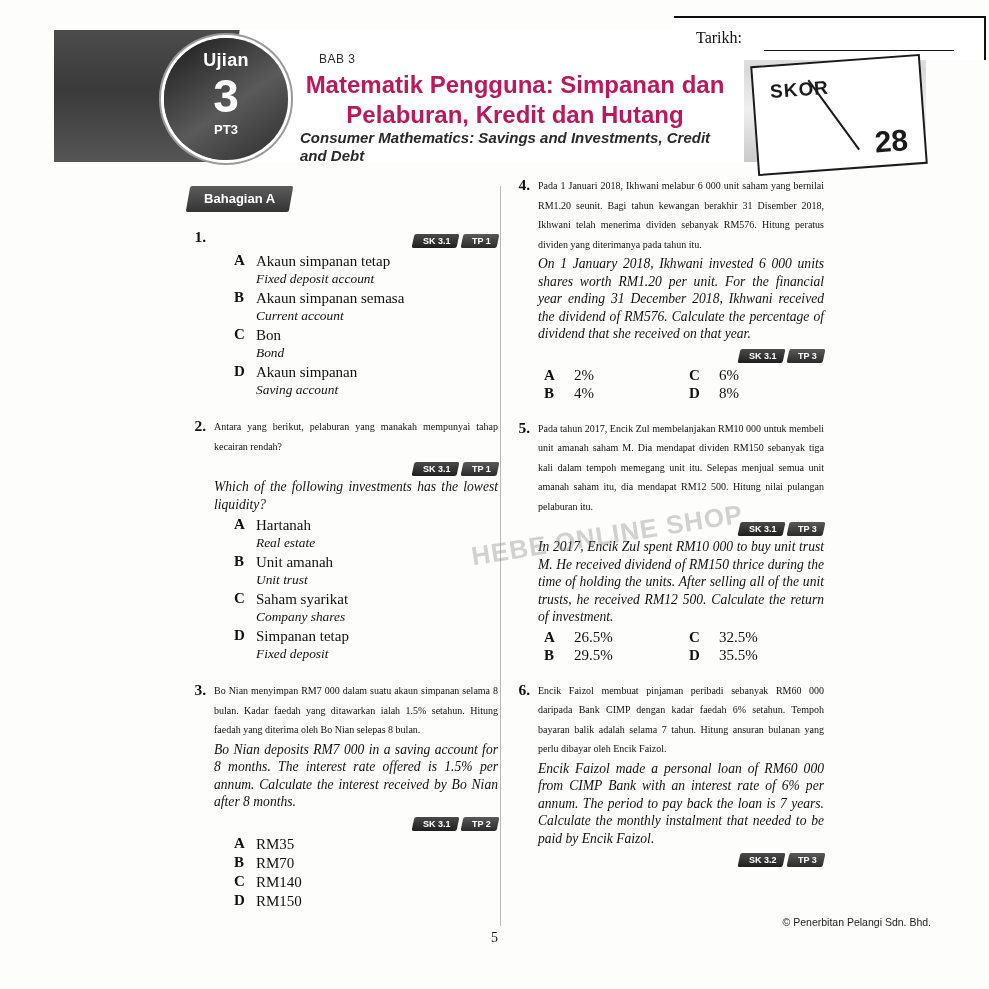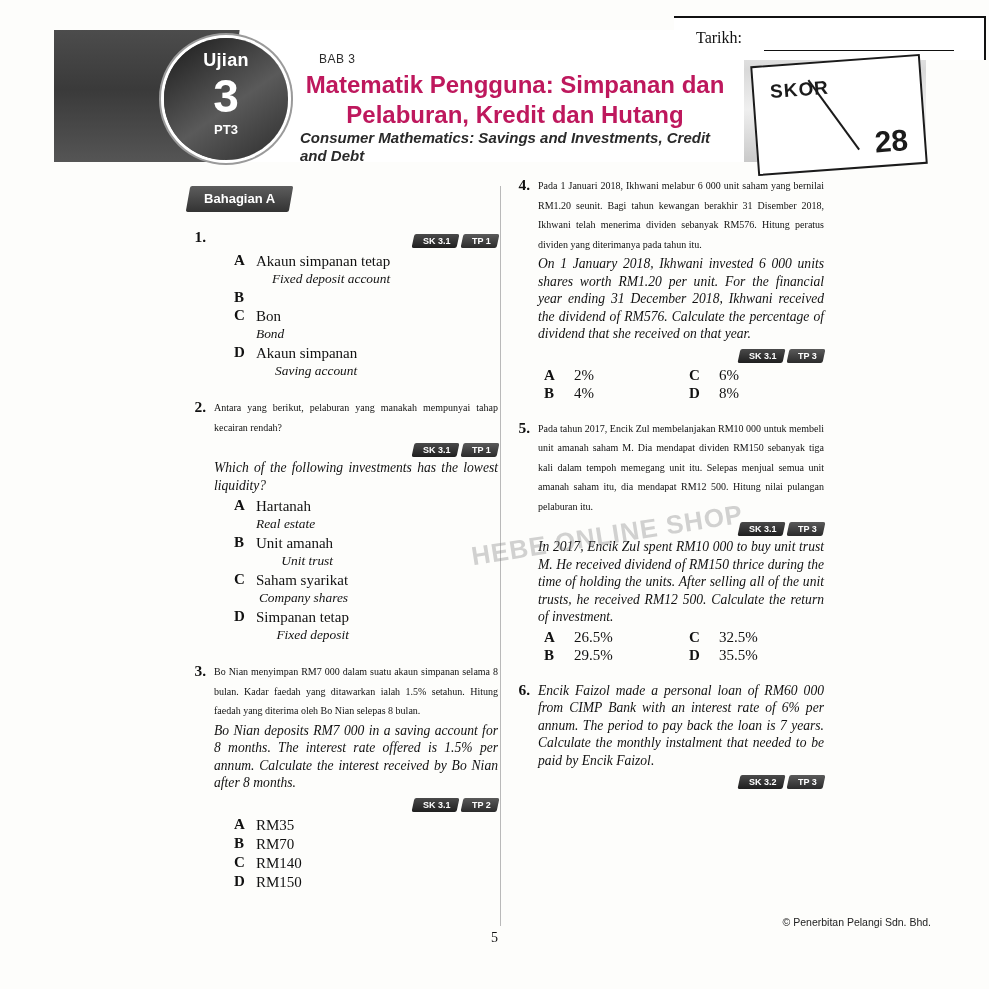"Fixed deposit account" .opt-t i { text-align: right -> none }
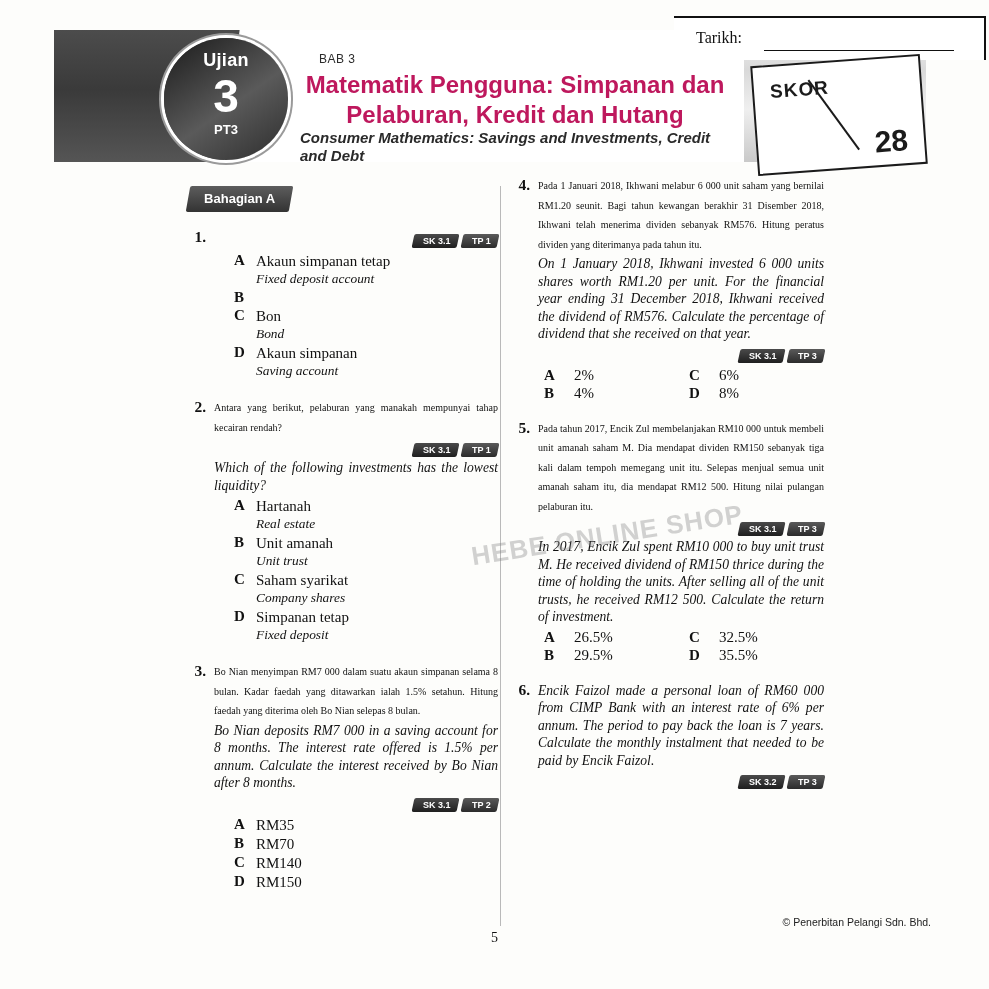"Akaun simpanan semasa" div.opt-t { html: none -> <div><span>Akaun simpanan semasa</span><i>Current account</i></div> }
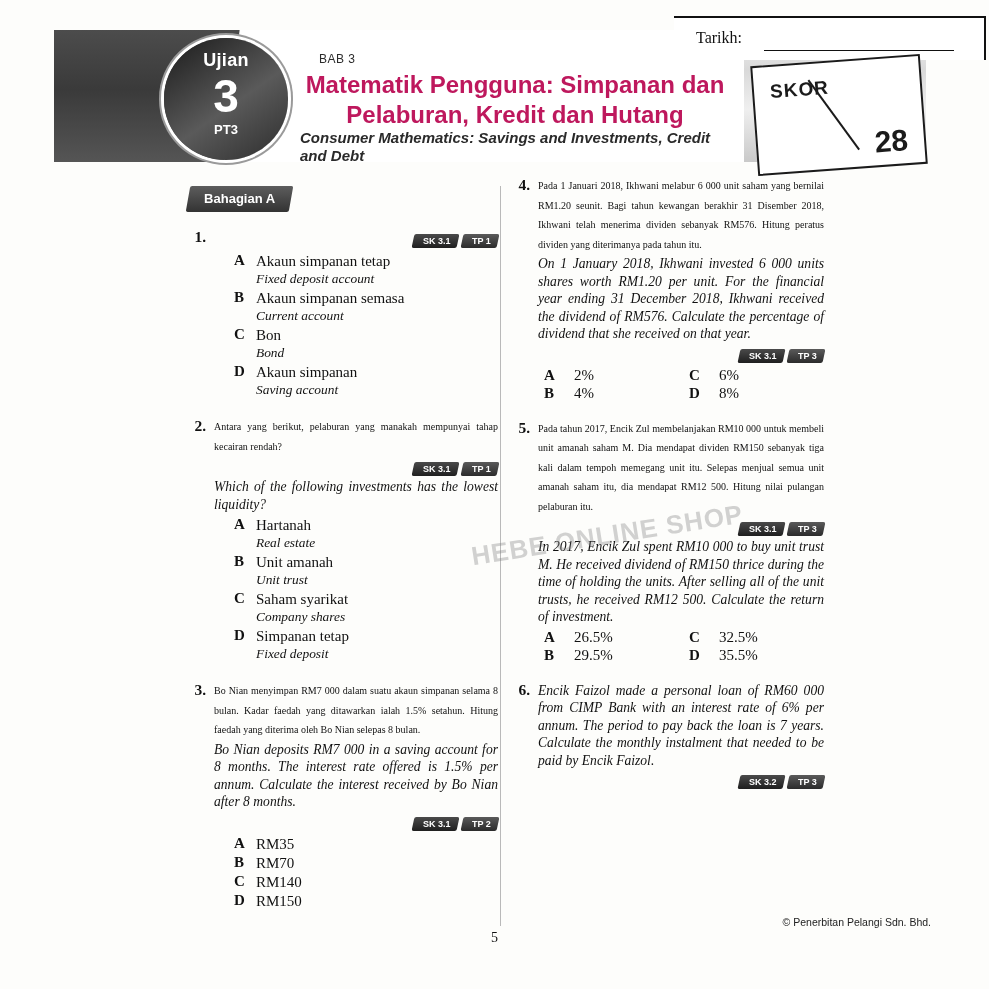"Encik Faizol membuat pinjaman peribadi" div.q-my { html: none -> <div>Encik Faizol membuat pinjaman peribadi sebanyak RM60 000 daripada Bank CIMP dengan kadar faedah 6% setahun. Tempoh bayaran balik adalah selama 7 tahun. Hitung ansuran bulanan yang perlu dibayar oleh Encik Faizol.</div> }
